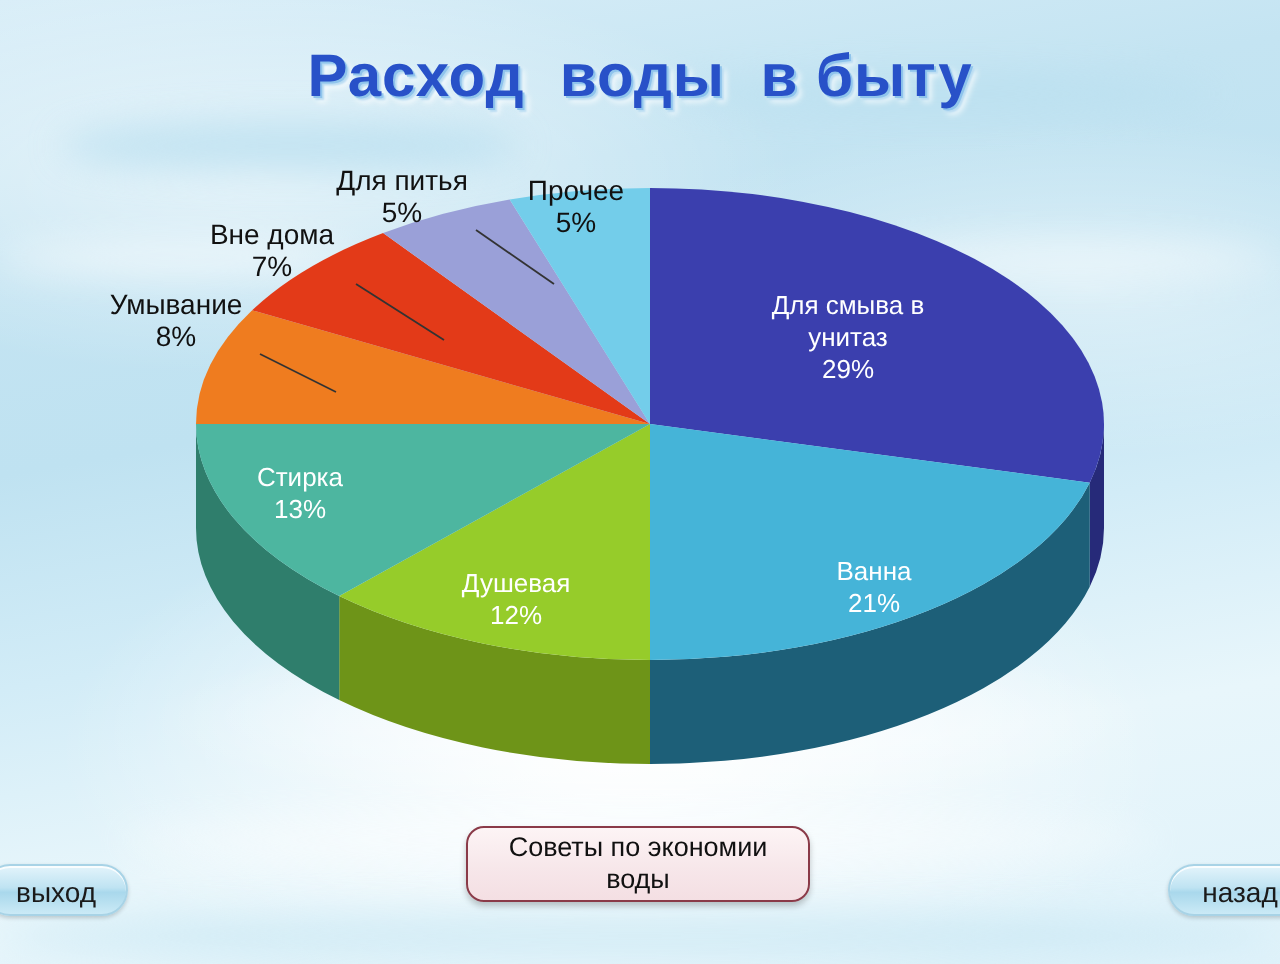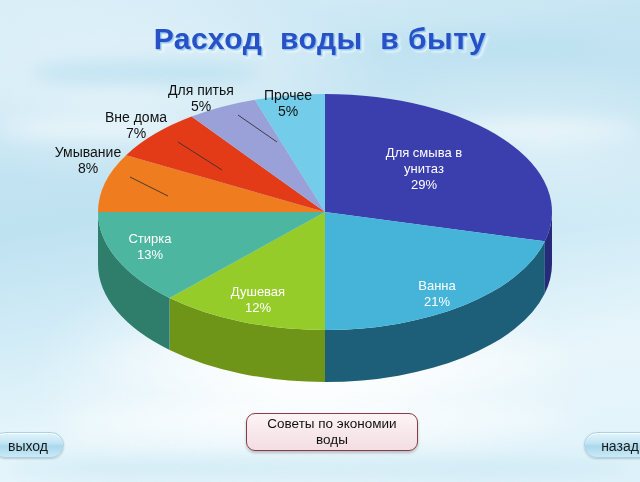"Советы по экономии" #btn-tips { left: 246px -> 233px }
